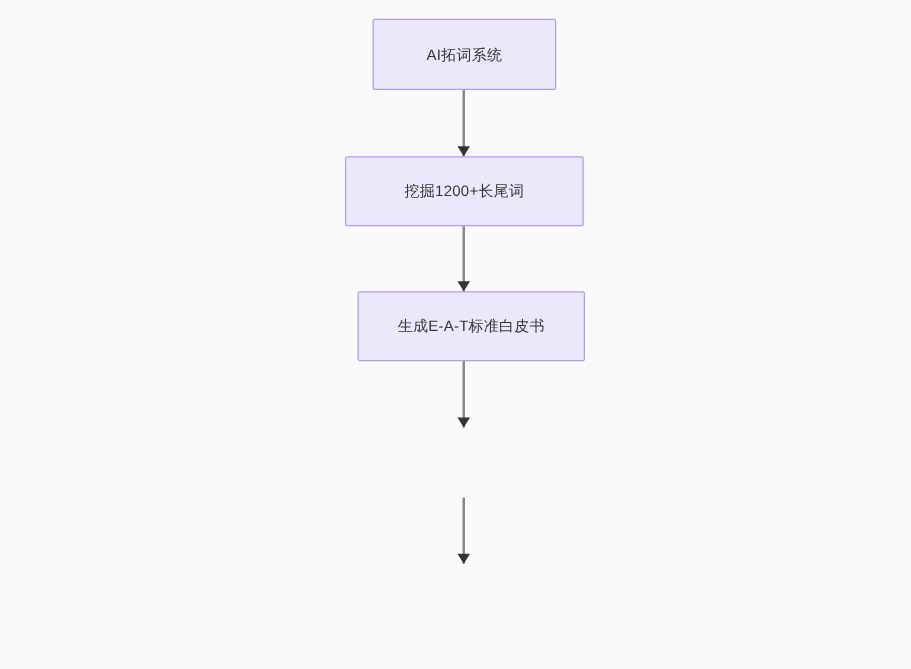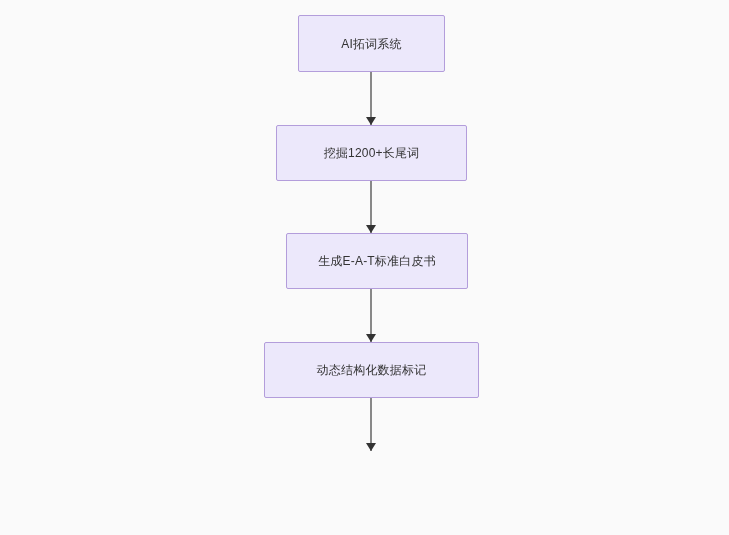"动态结构化数据标记" div.node { html: <div> <span>动态结构化数据标记</span> </div> -> none }
